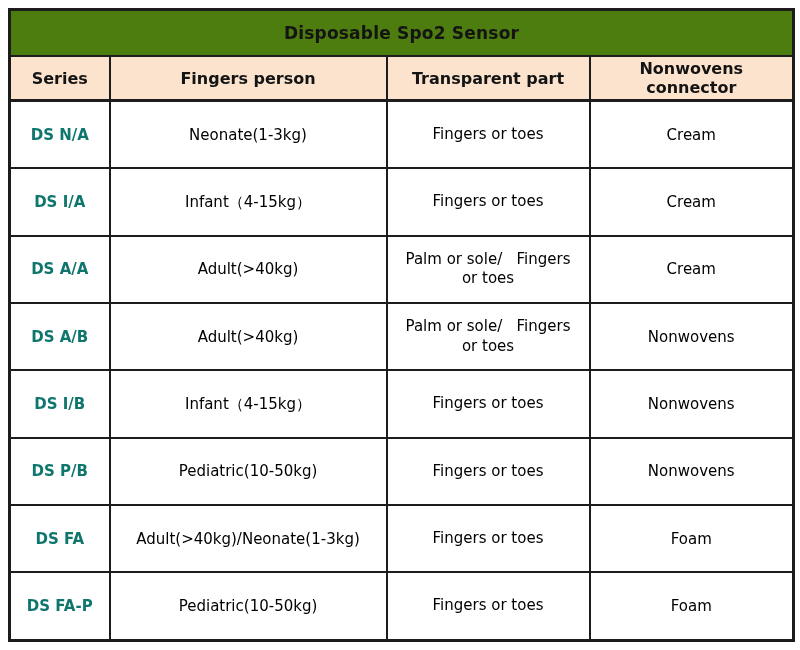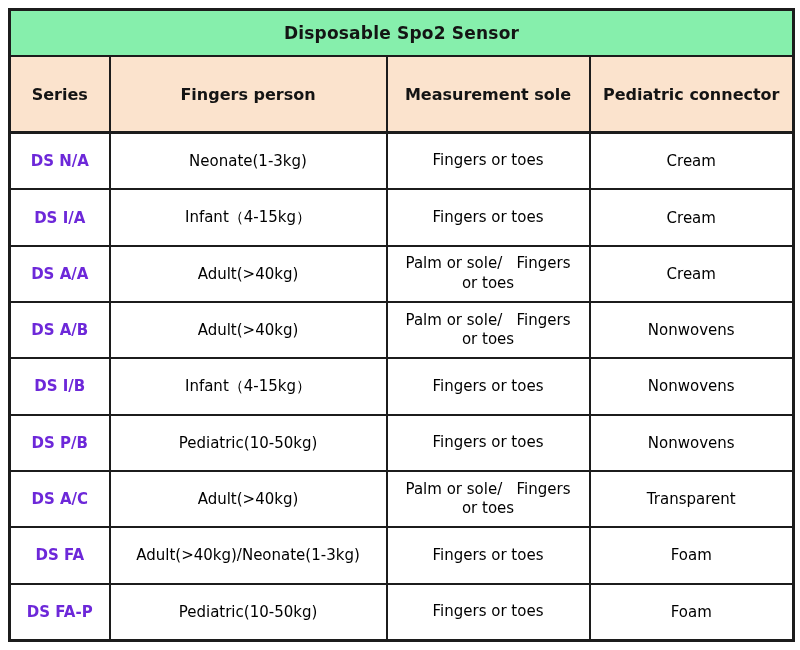"Disposable Spo2 Sensor" th.title-cell { background: #86efac -> #4d7c0f }
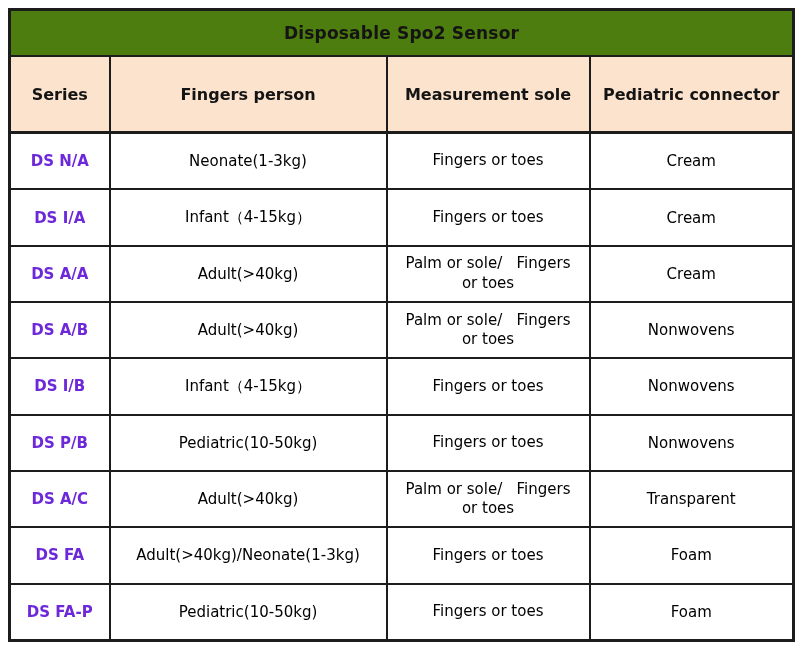"Series" tr.header-row th { padding: 16px 2px -> 0 2px }
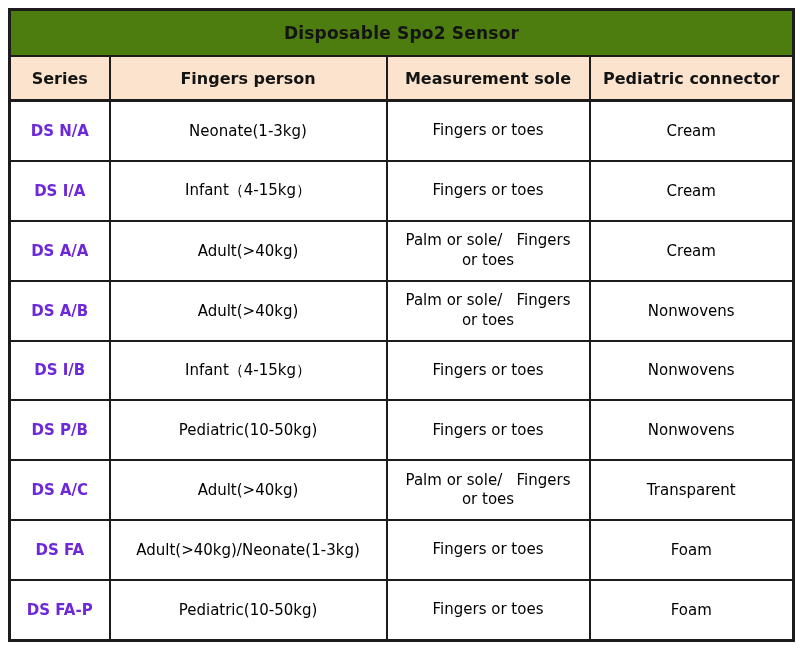"Measurement sole" th { text: Measurement sole -> Transparent part }
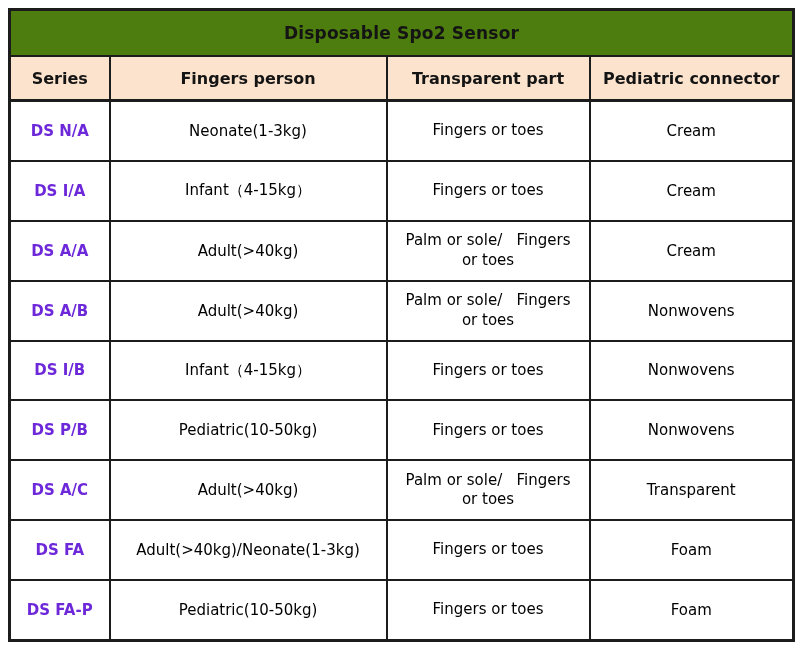"Pediatric connector" th { text: Pediatric -> Nonwovens }
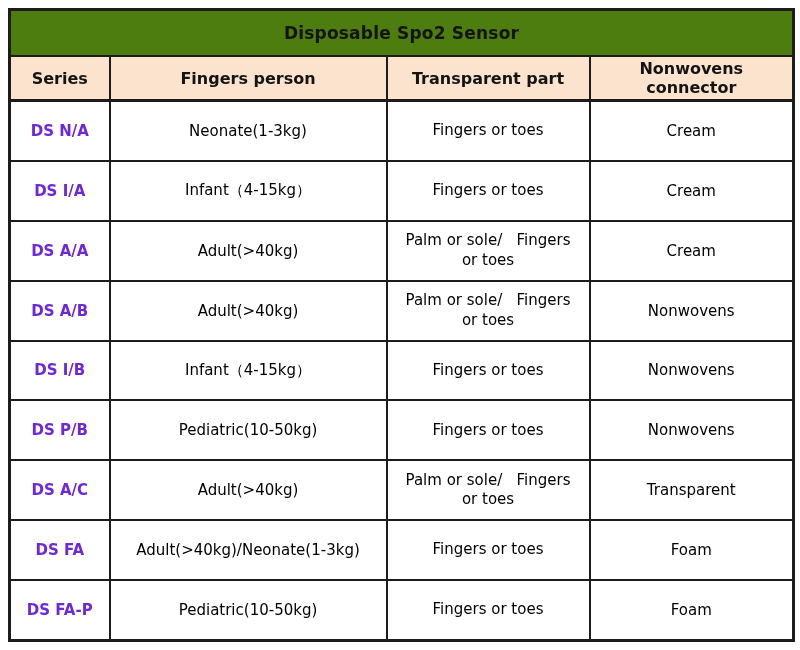"DS N/A" tbody td.cell-series { color: #6d28d9 -> #0f766e }
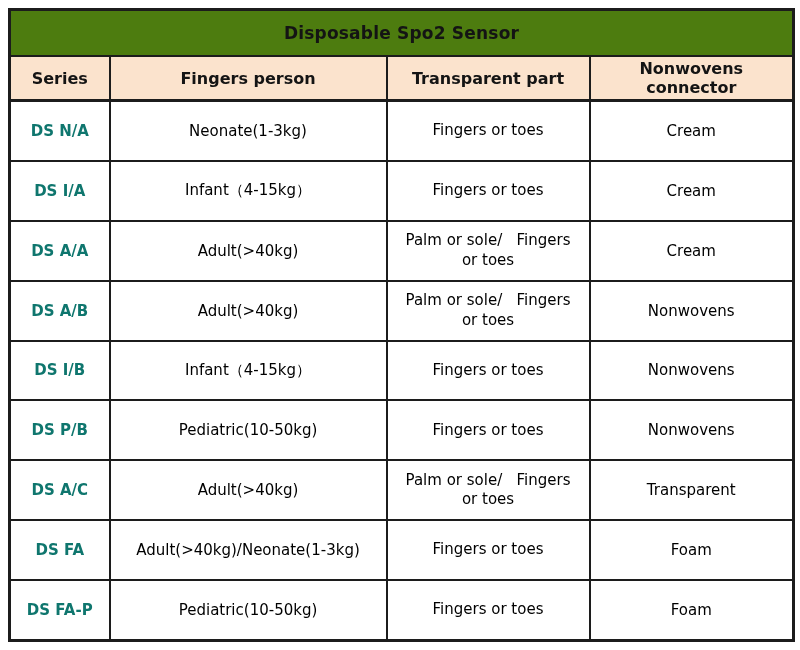"DS A/C" tr { html: <tr> <td>DS A/C</td> <td>Adult(&gt;40kg)</td> <td>Palm or sole/ Fingers or toes</td> <td>Transparent</td> </tr> -> none }
